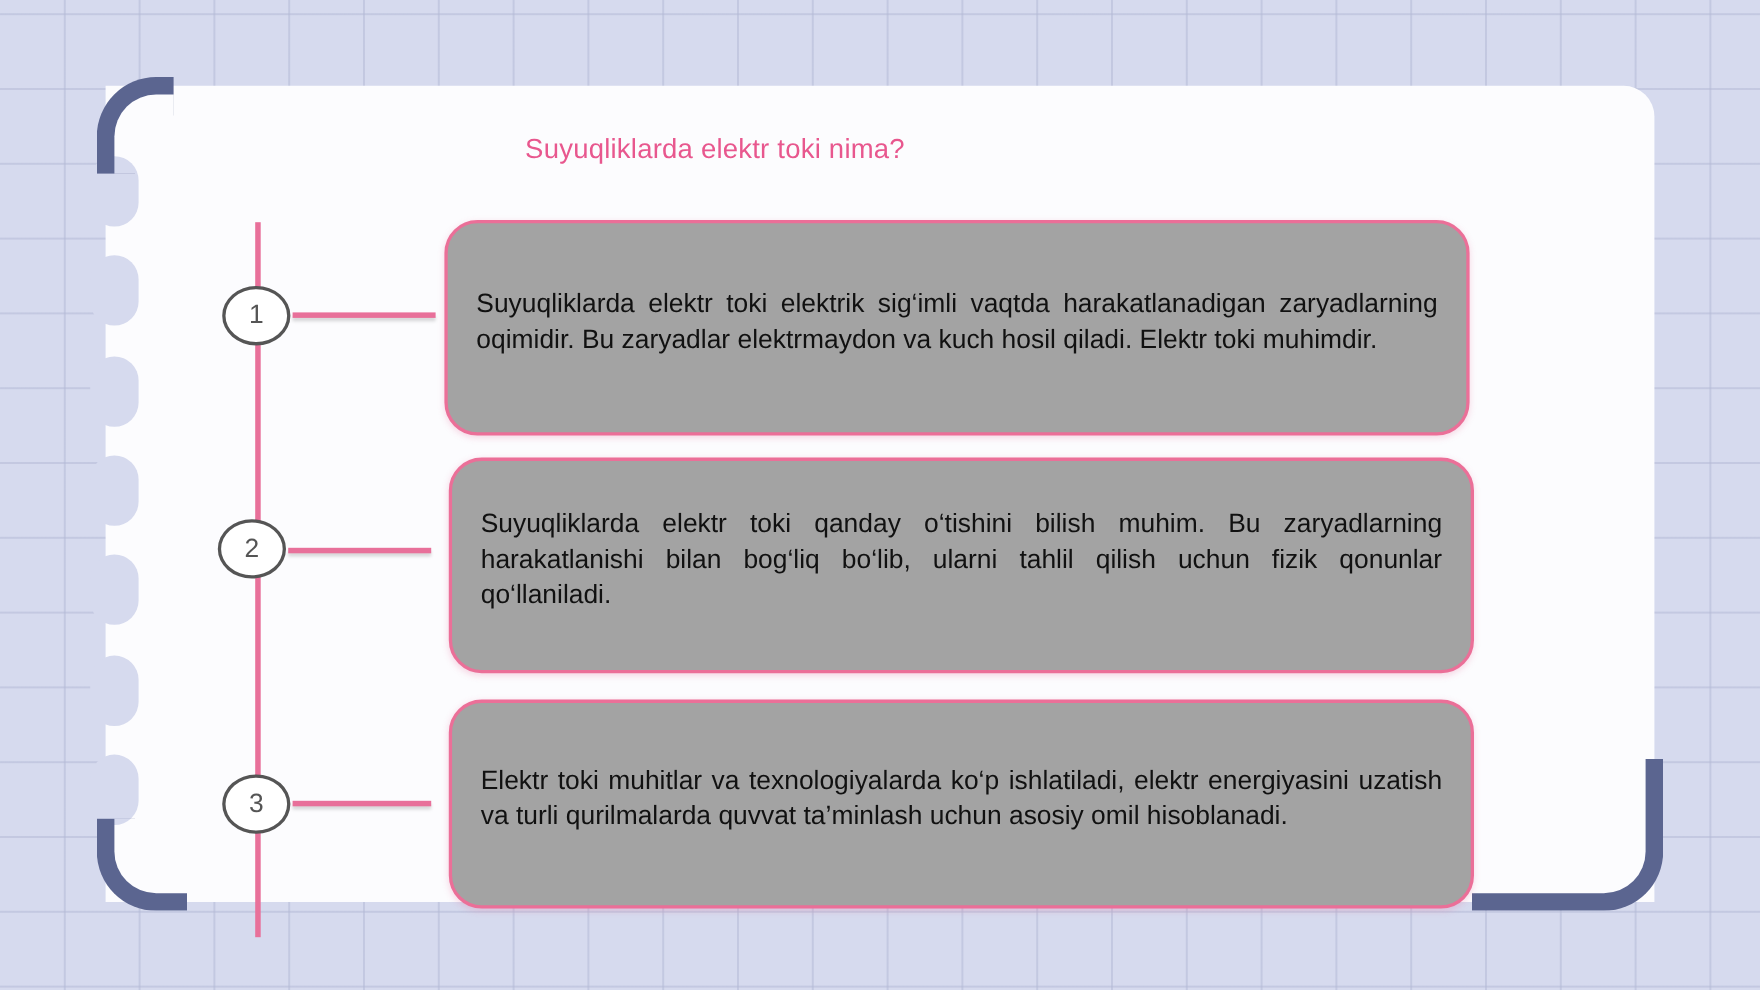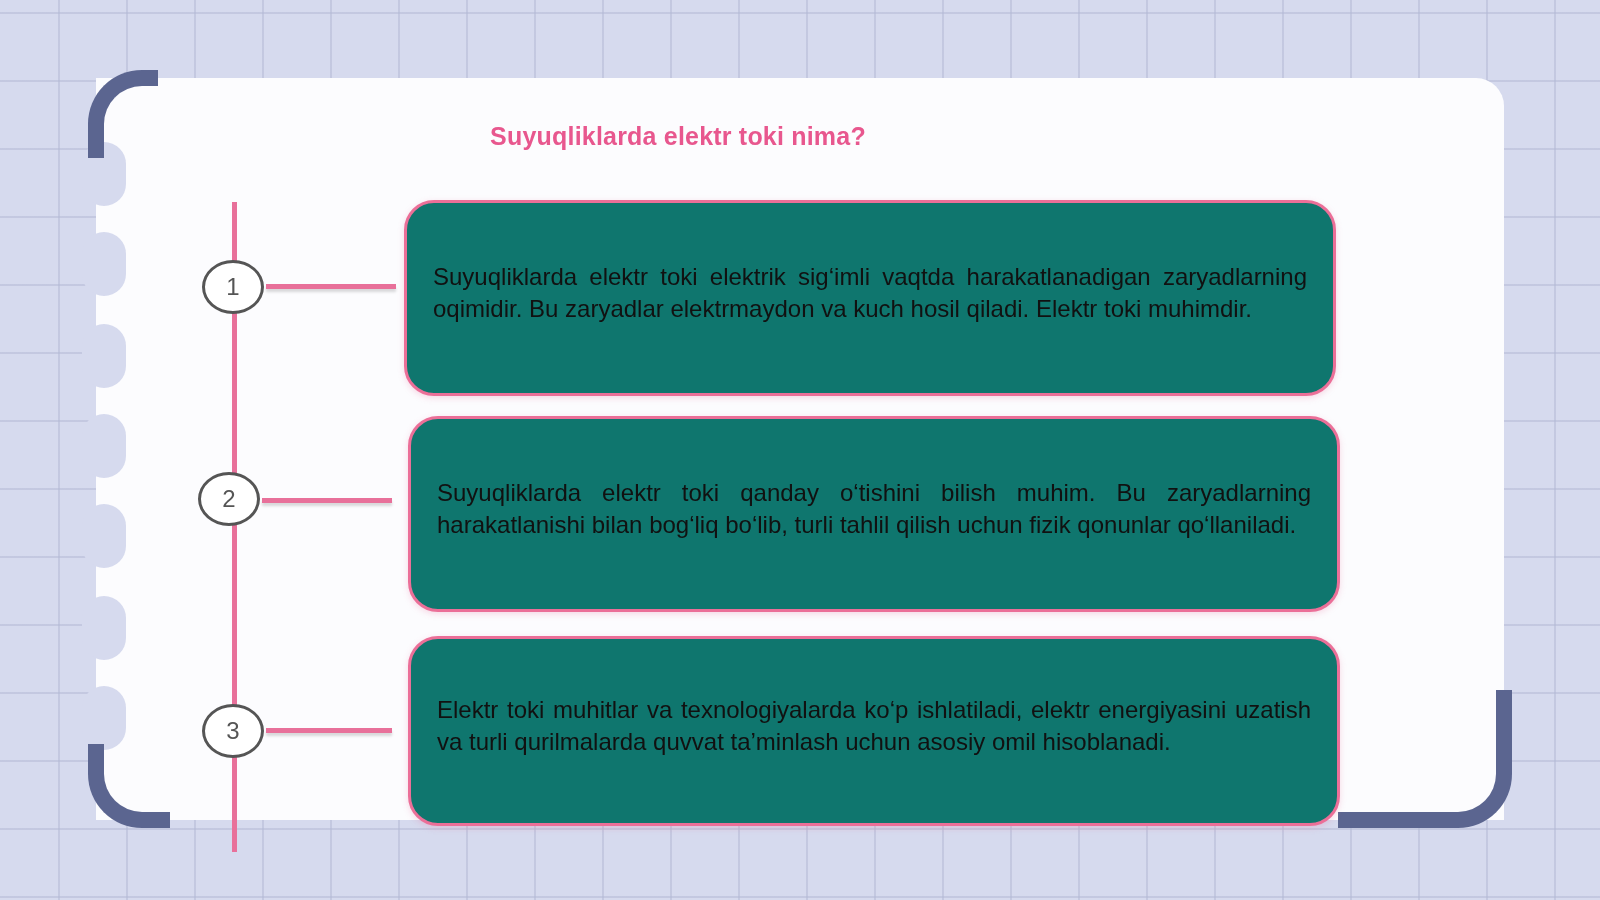"Suyuqliklarda elektr toki nima?" .title { font-weight: bold -> normal; padding-left: 28px -> none }
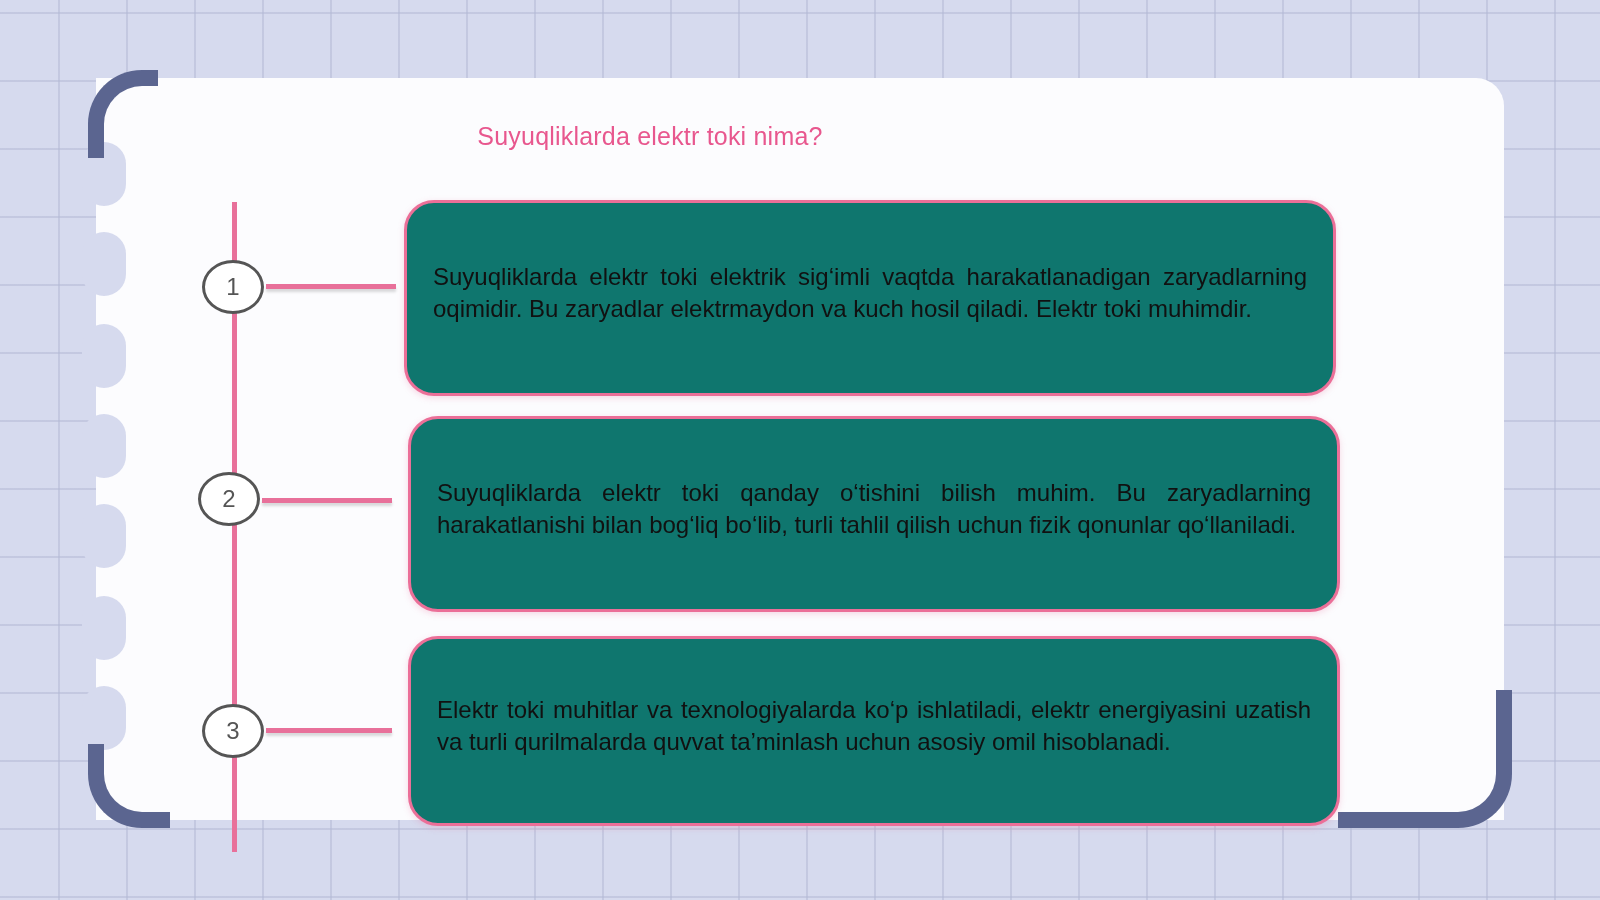"Suyuqliklarda elektr toki elektrik" .box { background: #0f766e -> #a3a3a3 }
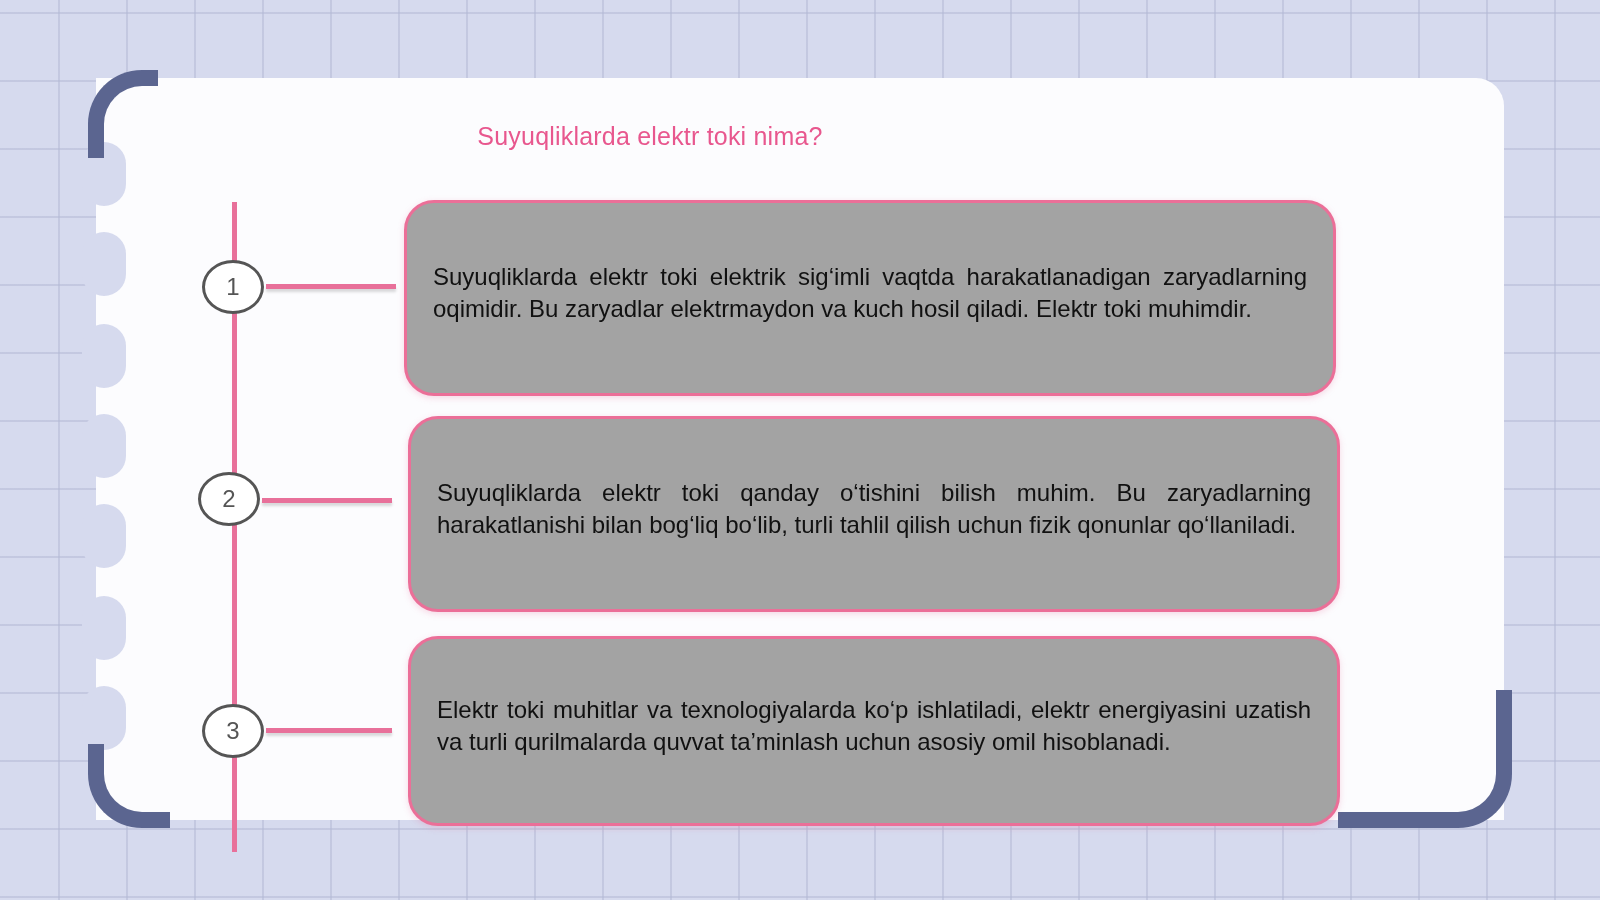"Suyuqliklarda elektr toki qanday" p { text: turli -> ularni }
